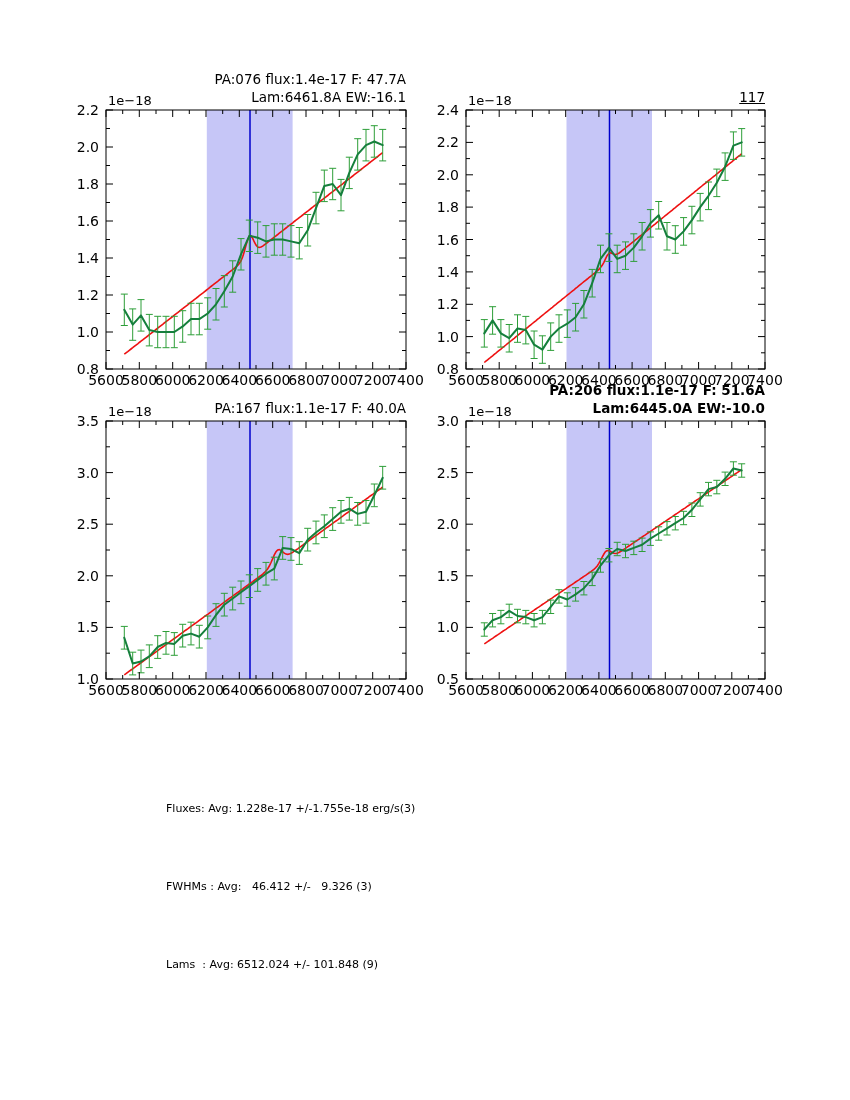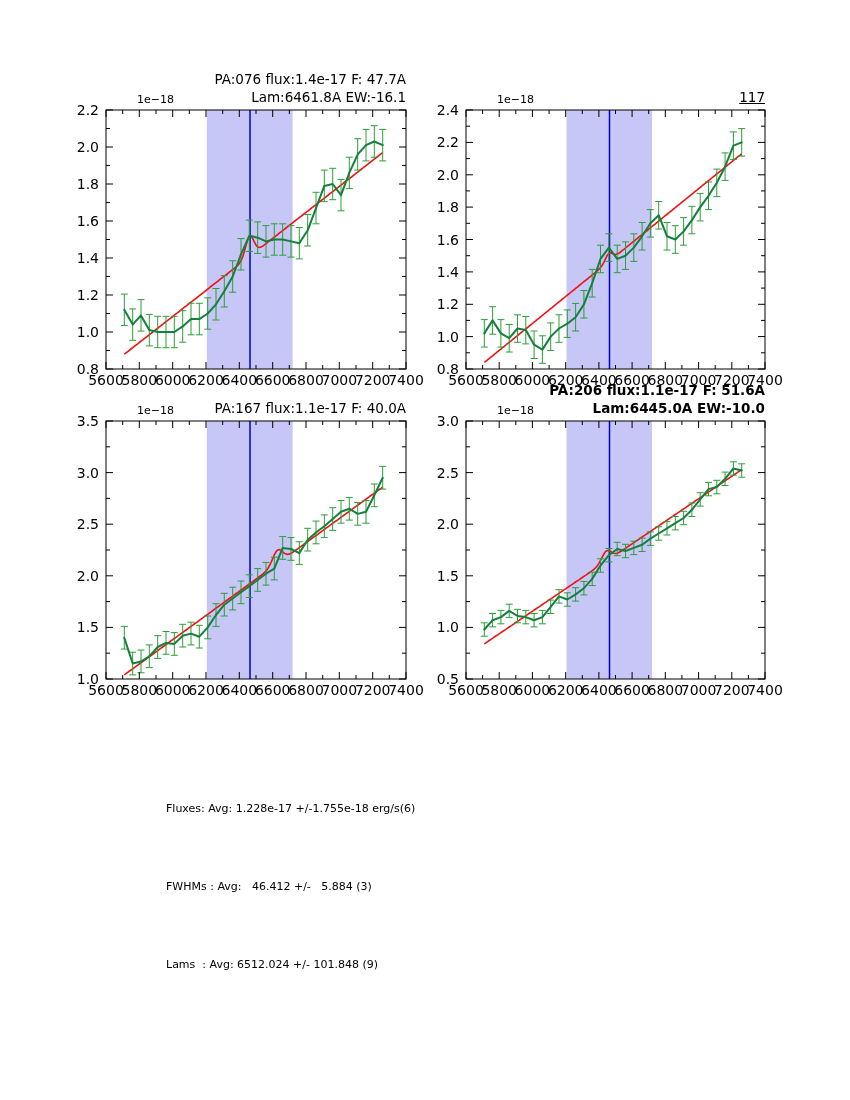"1e−18" .offset { font-size: 11px -> 13px; margin-left: 29px -> none }
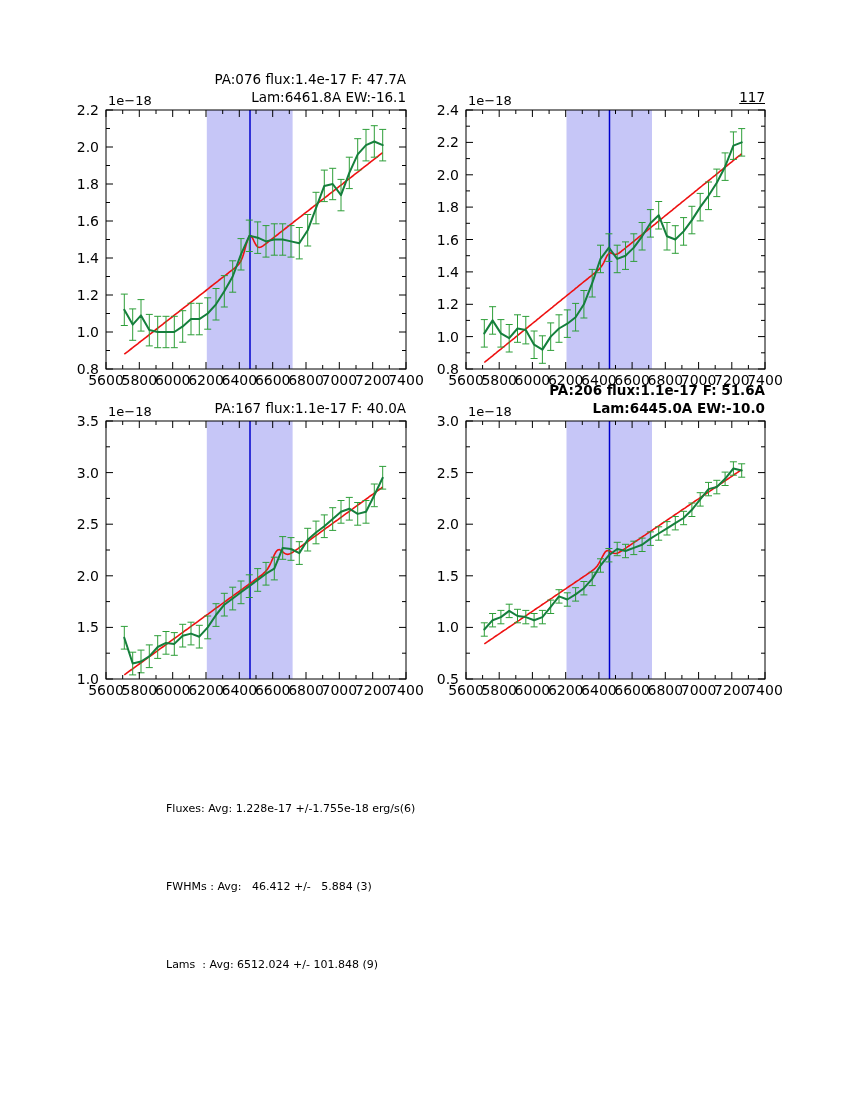"Fluxes: Avg: 1.228e-17 +/-1.755e-18" div { text: 6 -> 3 }
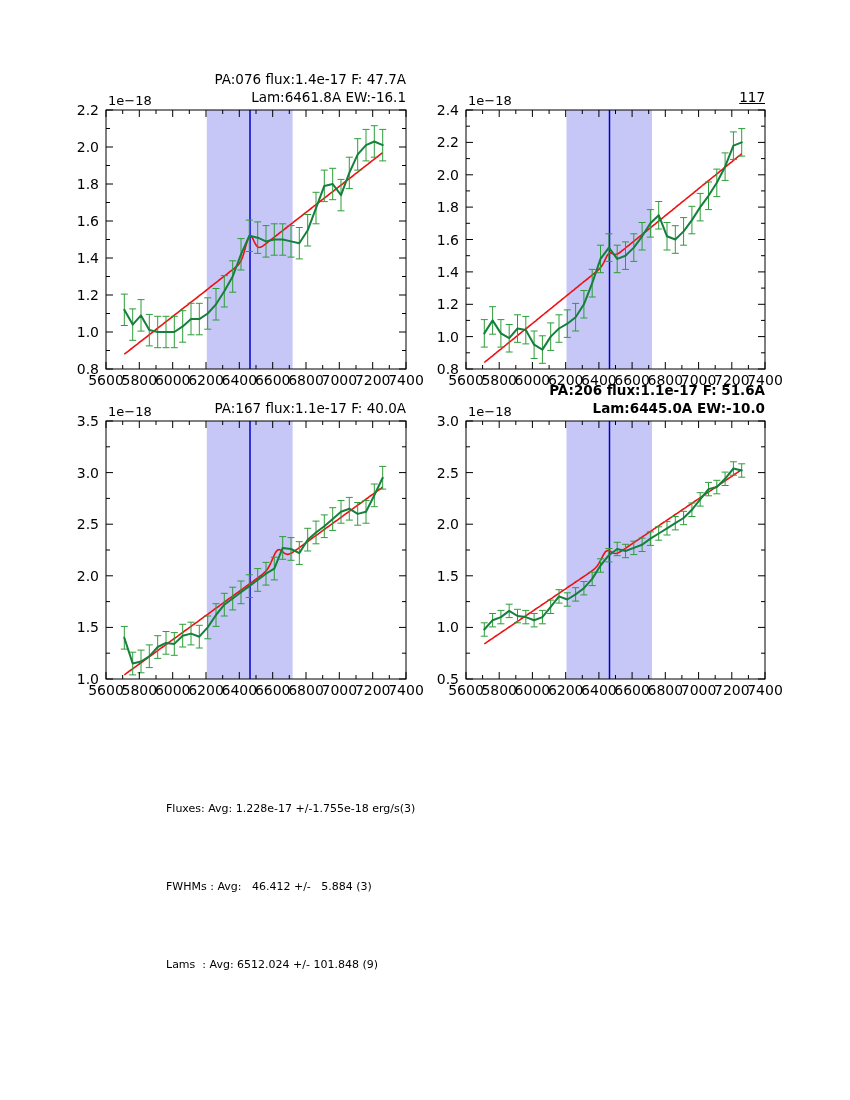"FWHMs : Avg: 46.412 +/-" div { text: 5.884 -> 9.326 }
